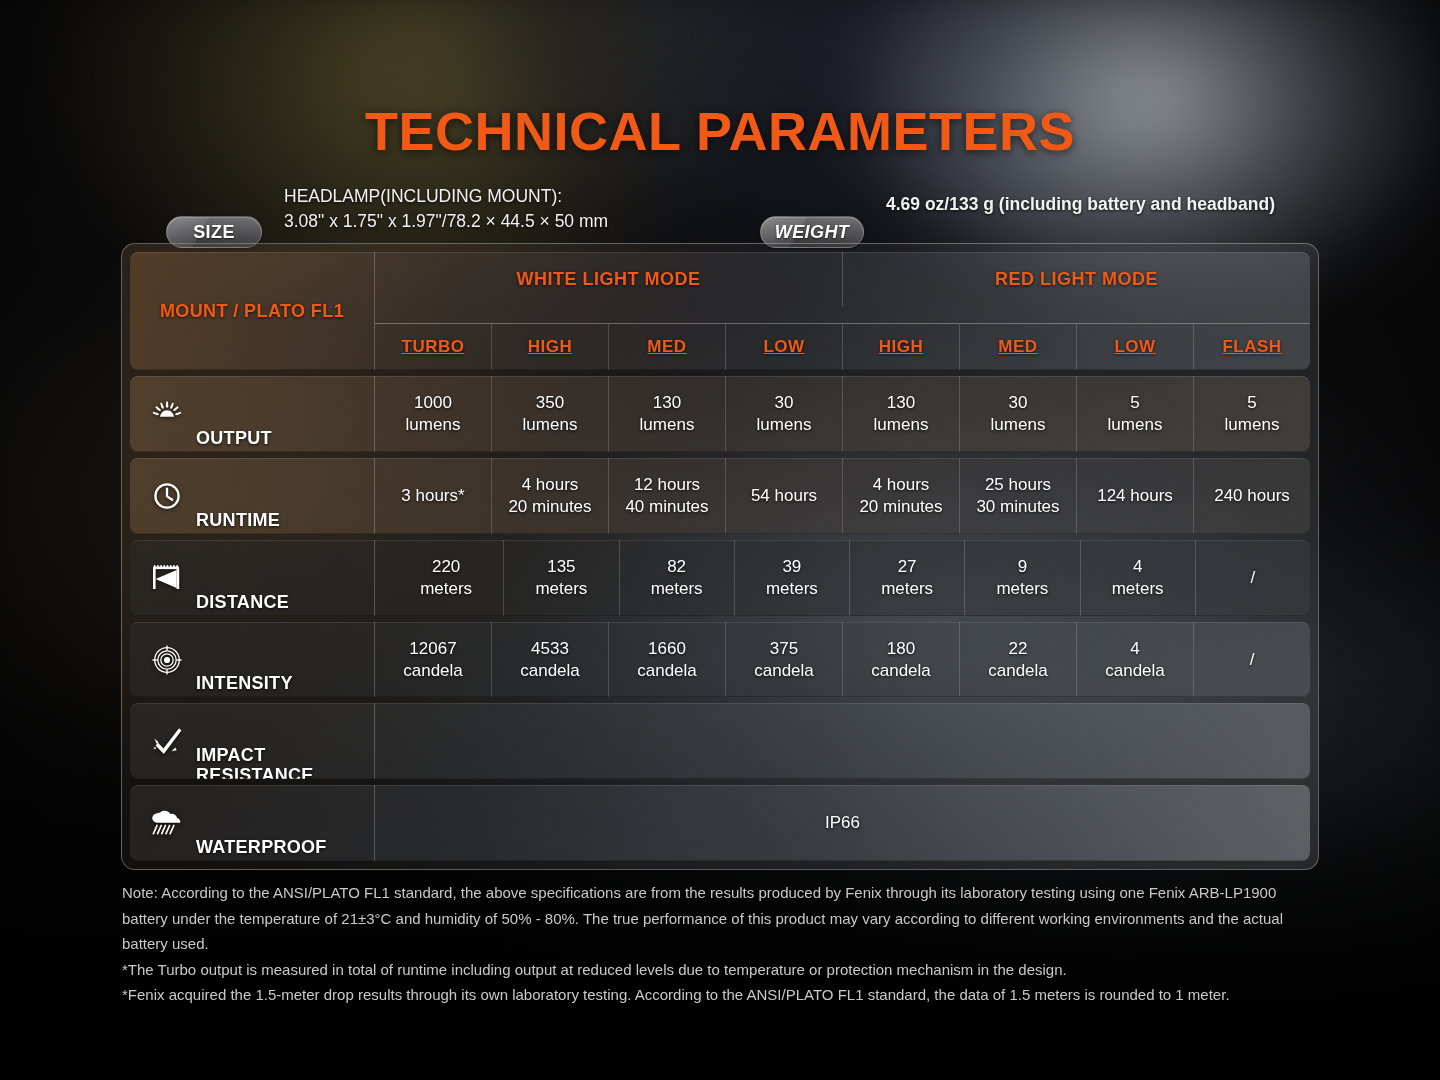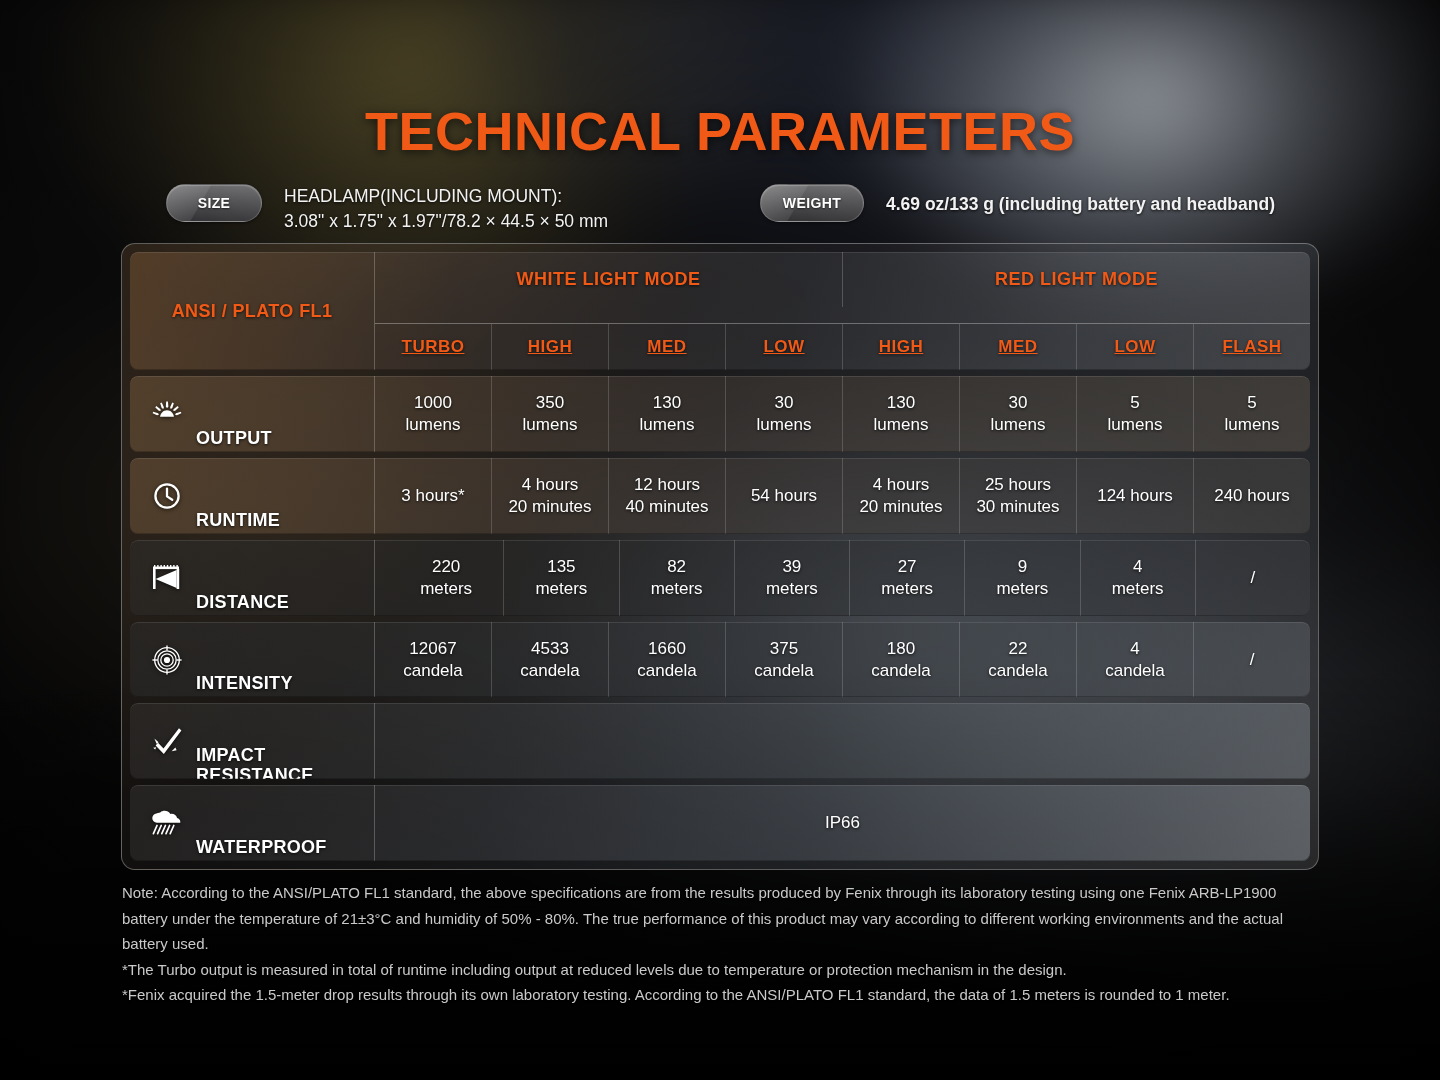"SIZE" .pill { font-size: 14px -> 18px; height: 38px -> 32px; margin-top: none -> 32px }
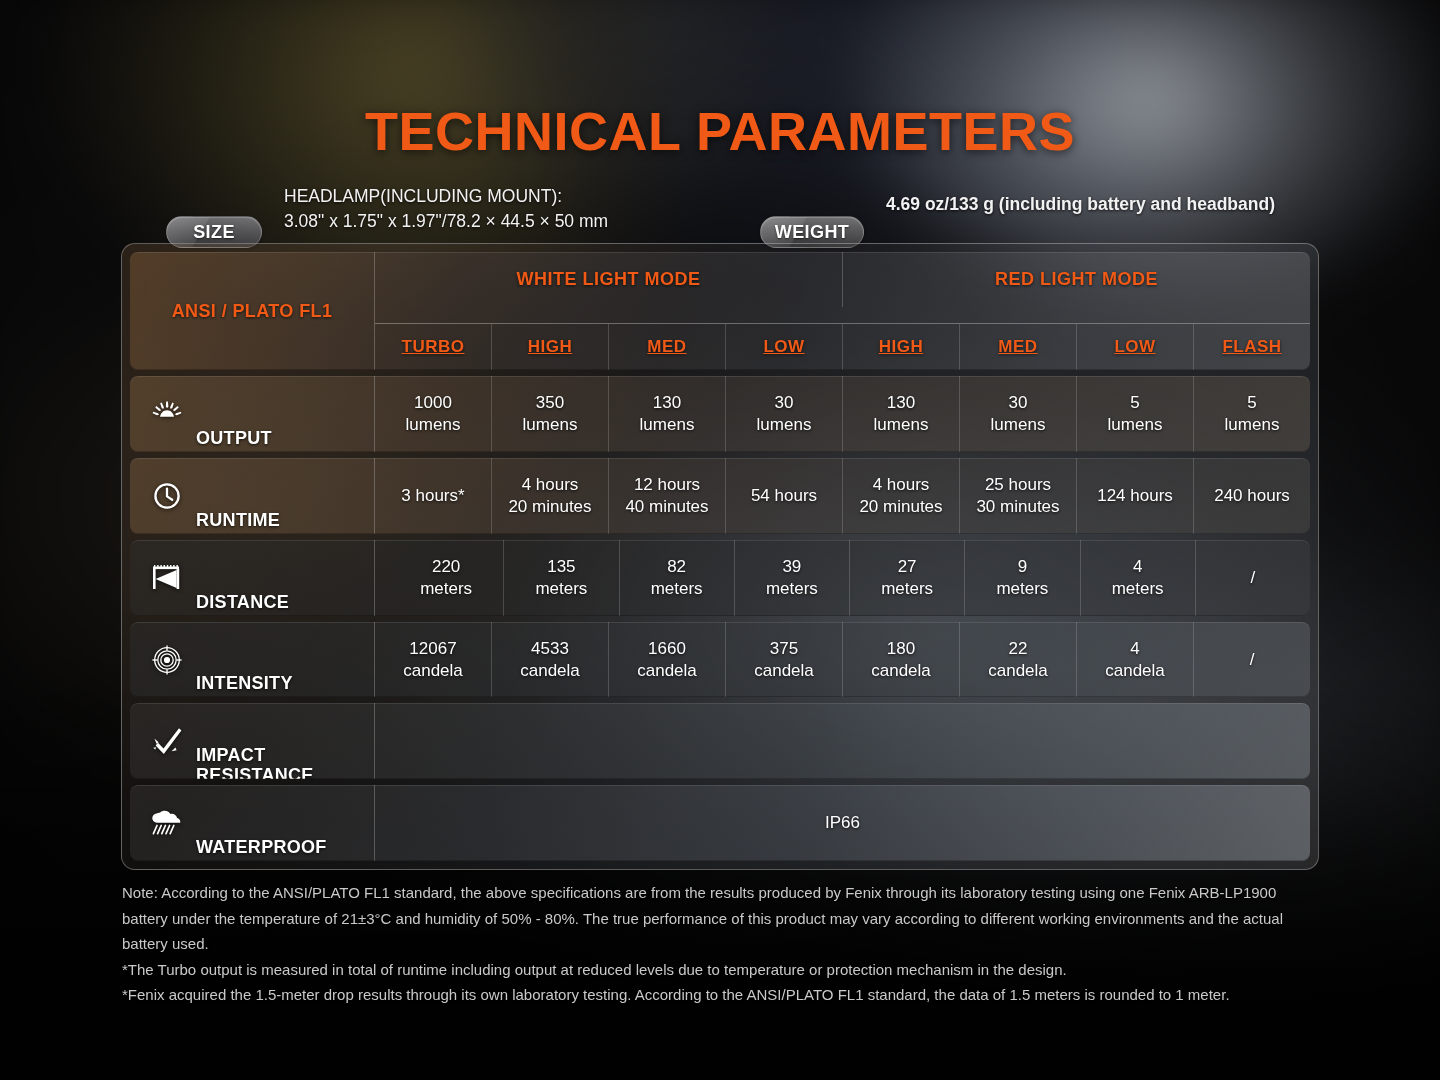"WEIGHT" .spec-weight .pill { font-style: none -> italic }
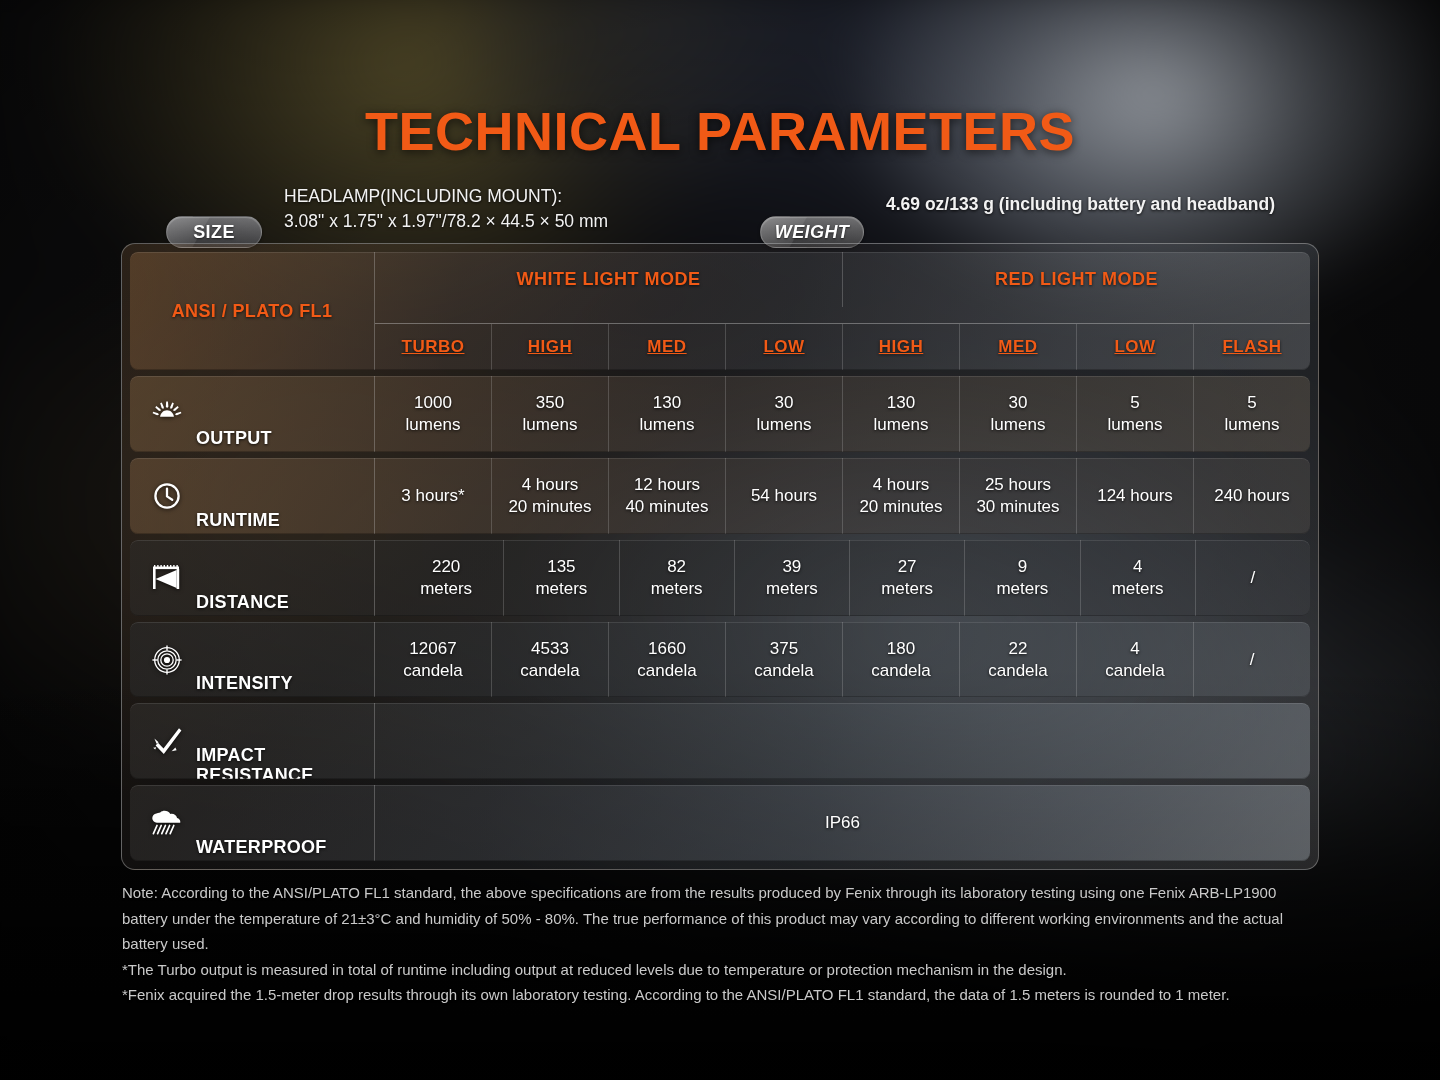"ANSI / PLATO FL1" div.hd-label { text: ANSI -> MOUNT }
